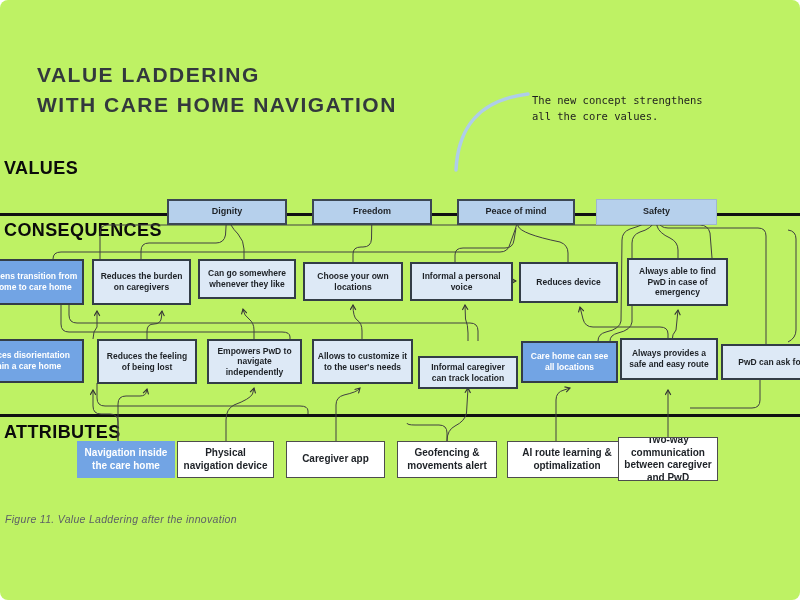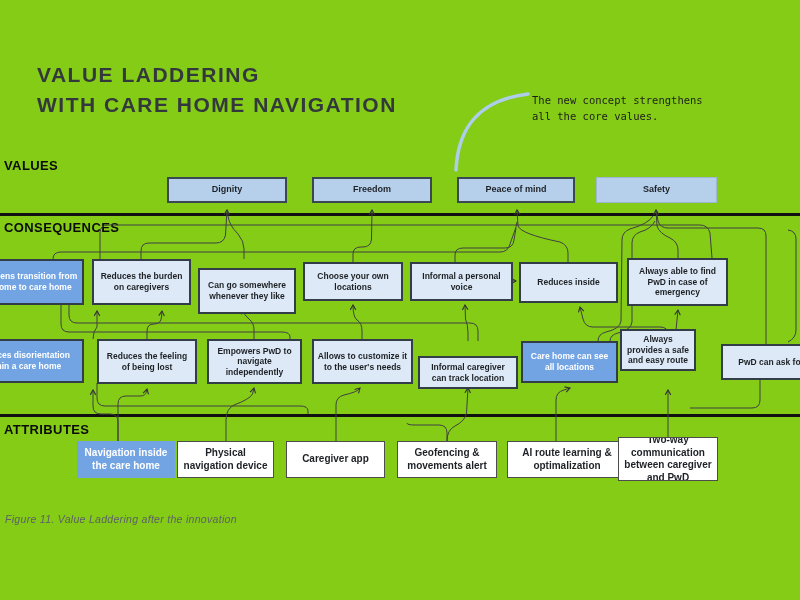"VALUE LADDERING" #canvas { background: #84cc16 -> #bef264; border-radius: none -> 8px }
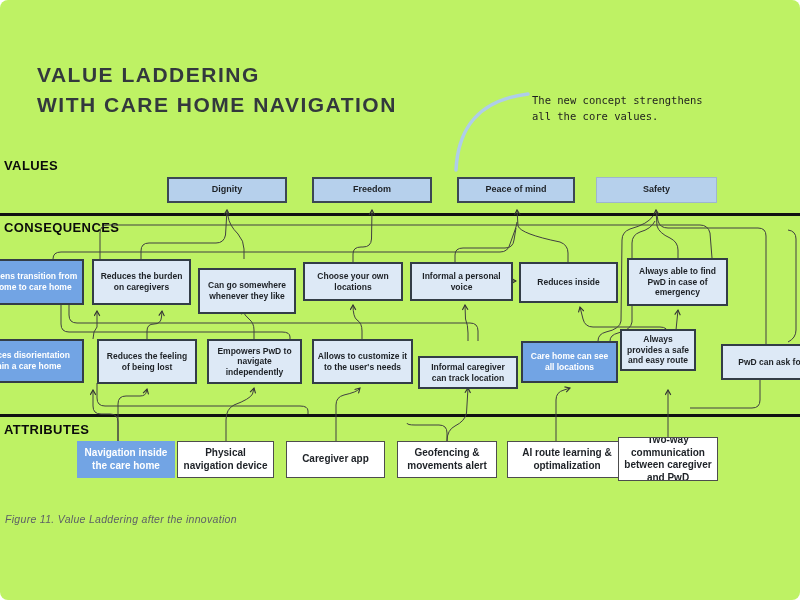"VALUES" .section-label { font-size: 13px -> 18px }
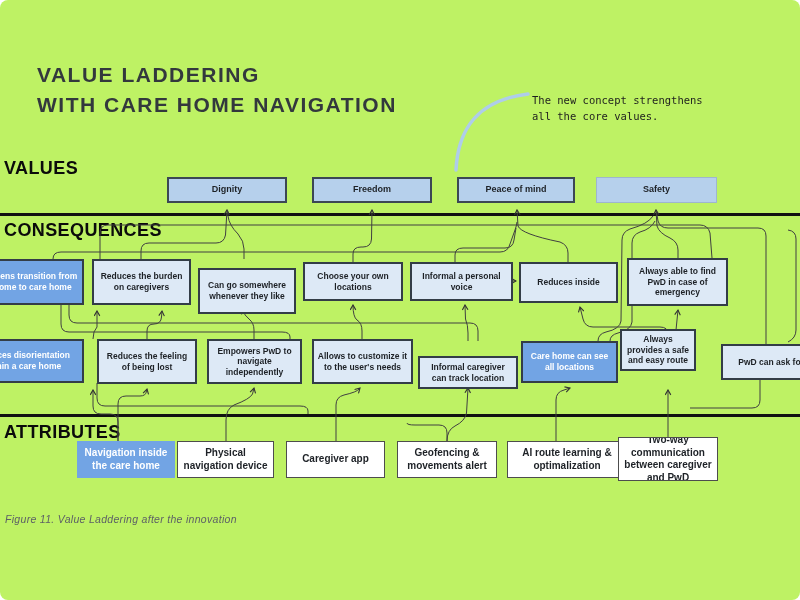"Dignity" .value-box { margin-top: none -> 22px }
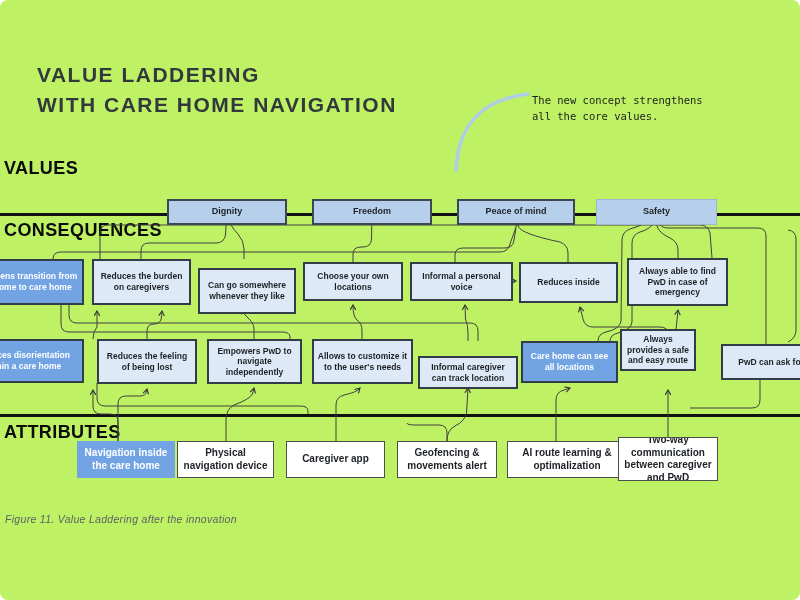"Can go somewhere whenever they" div.box { height: 46px -> 40px; top: 268px -> 259px }
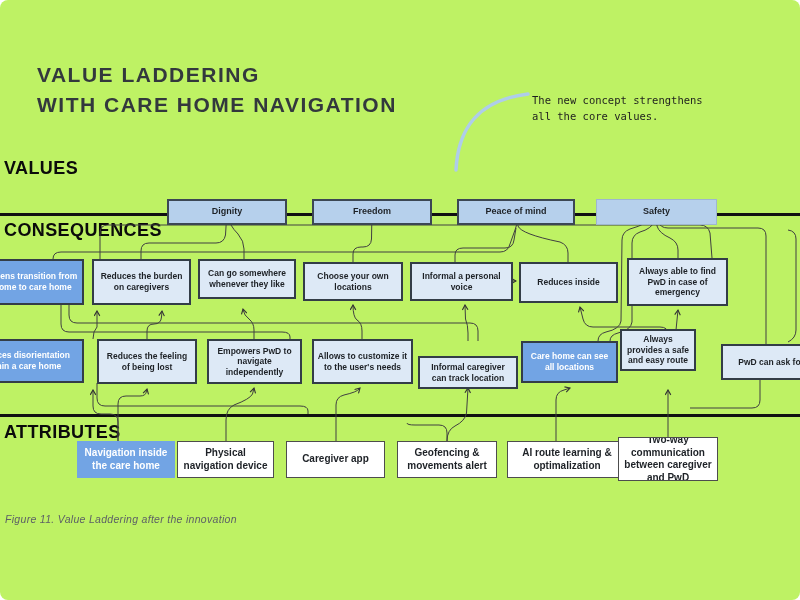"Reduces inside" span { text: inside -> device }
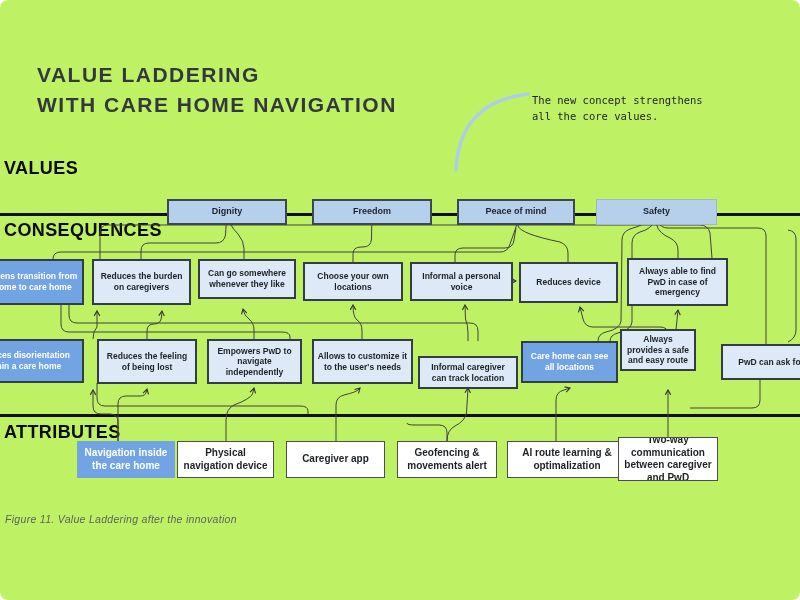"Always provides a safe and" div.box { top: 329px -> 338px; width: 76px -> 98px }
